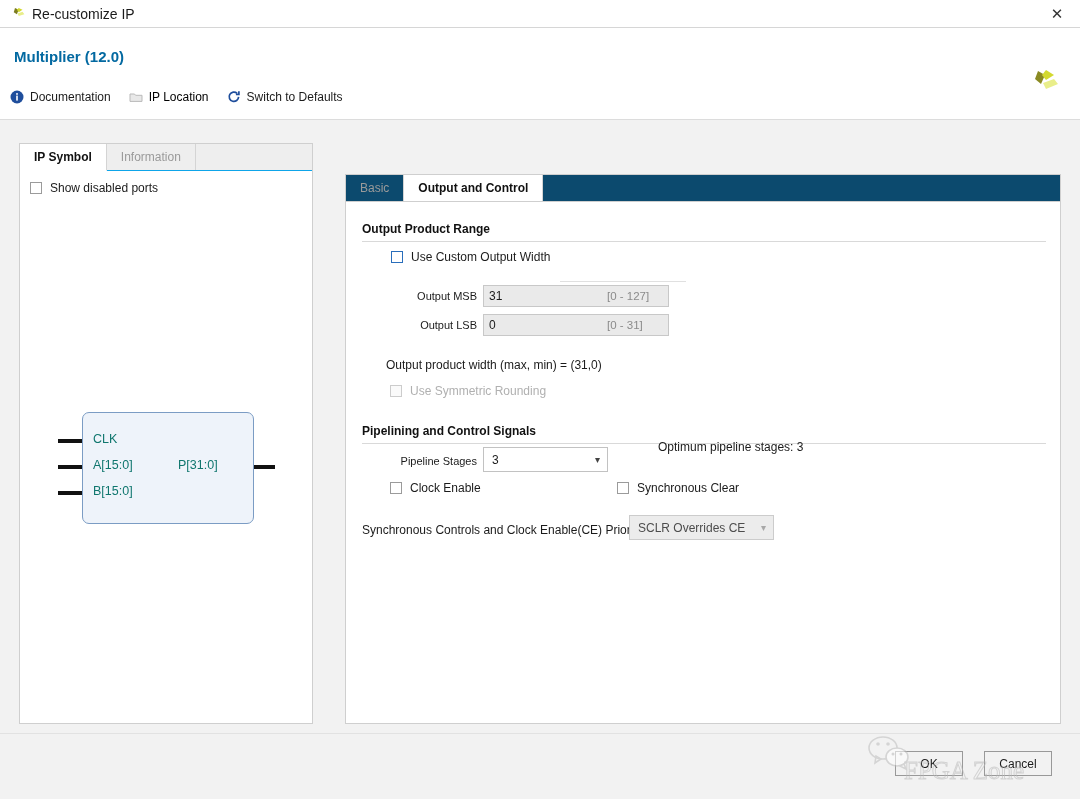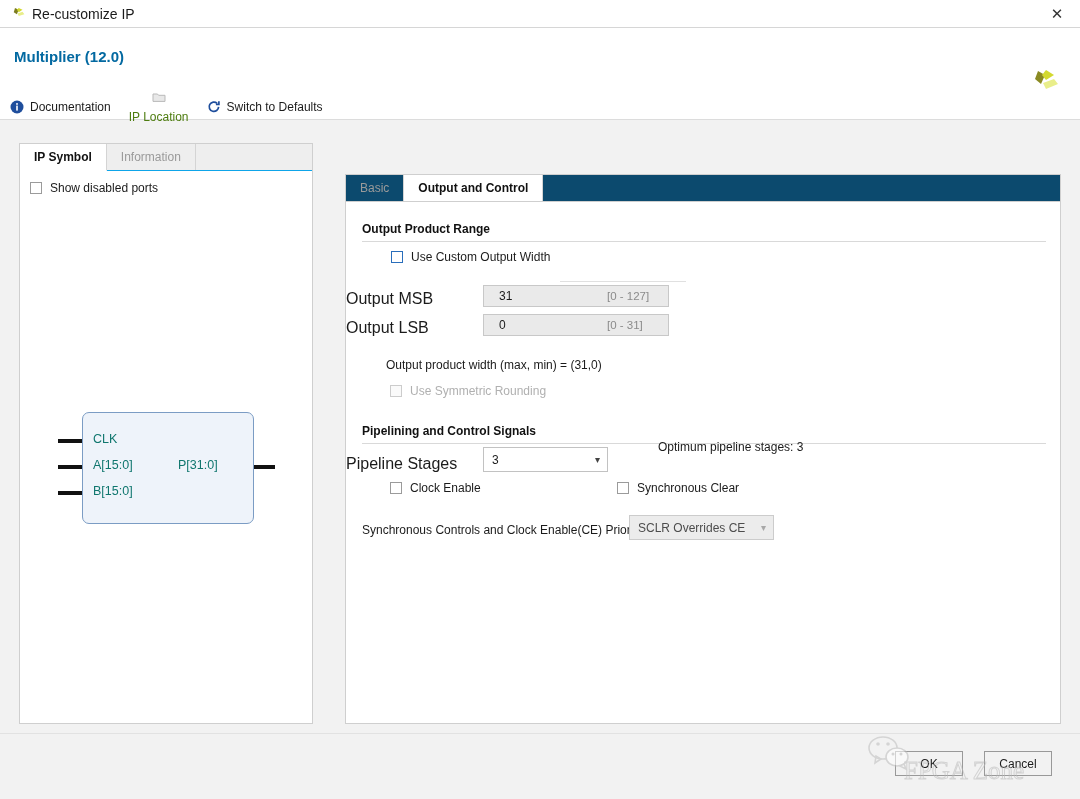"IP Location" .tb-item.disabled { color: #4d7c0f -> #000000; flex-direction: column -> none }
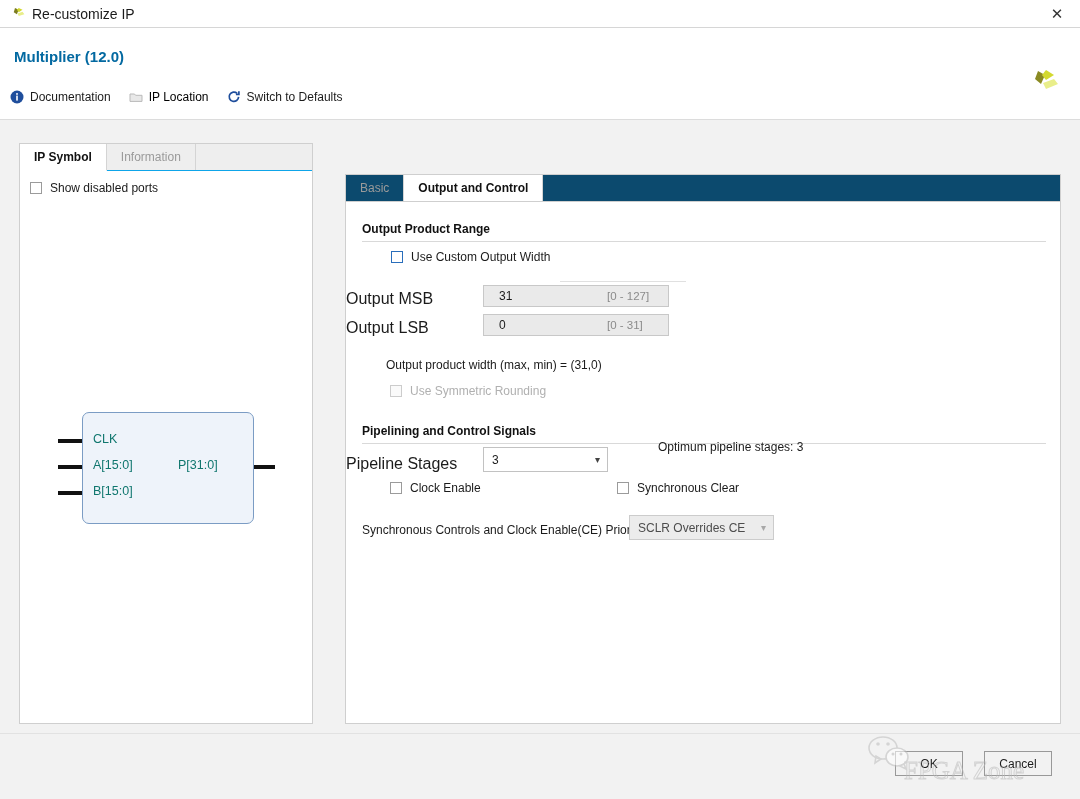"Output MSB" .fld-label { font-size: 16px -> 11px; text-align: left -> right }
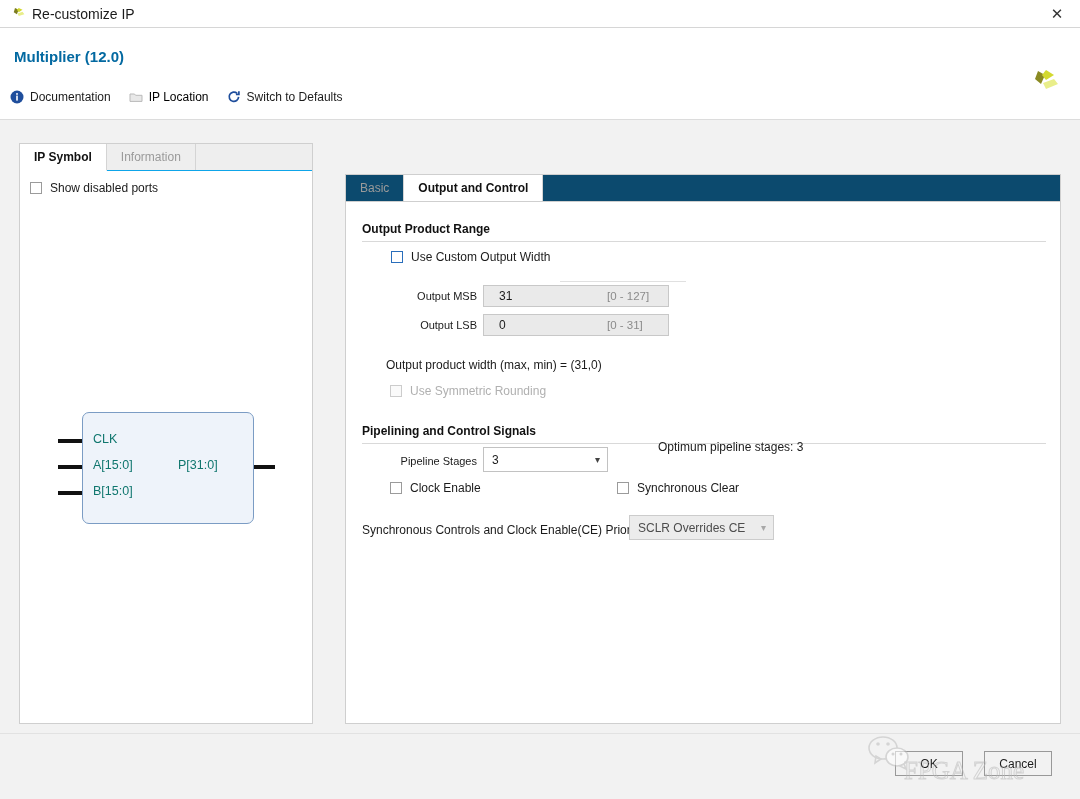"31" .txtfield { padding: 0 15px -> 0 5px }
